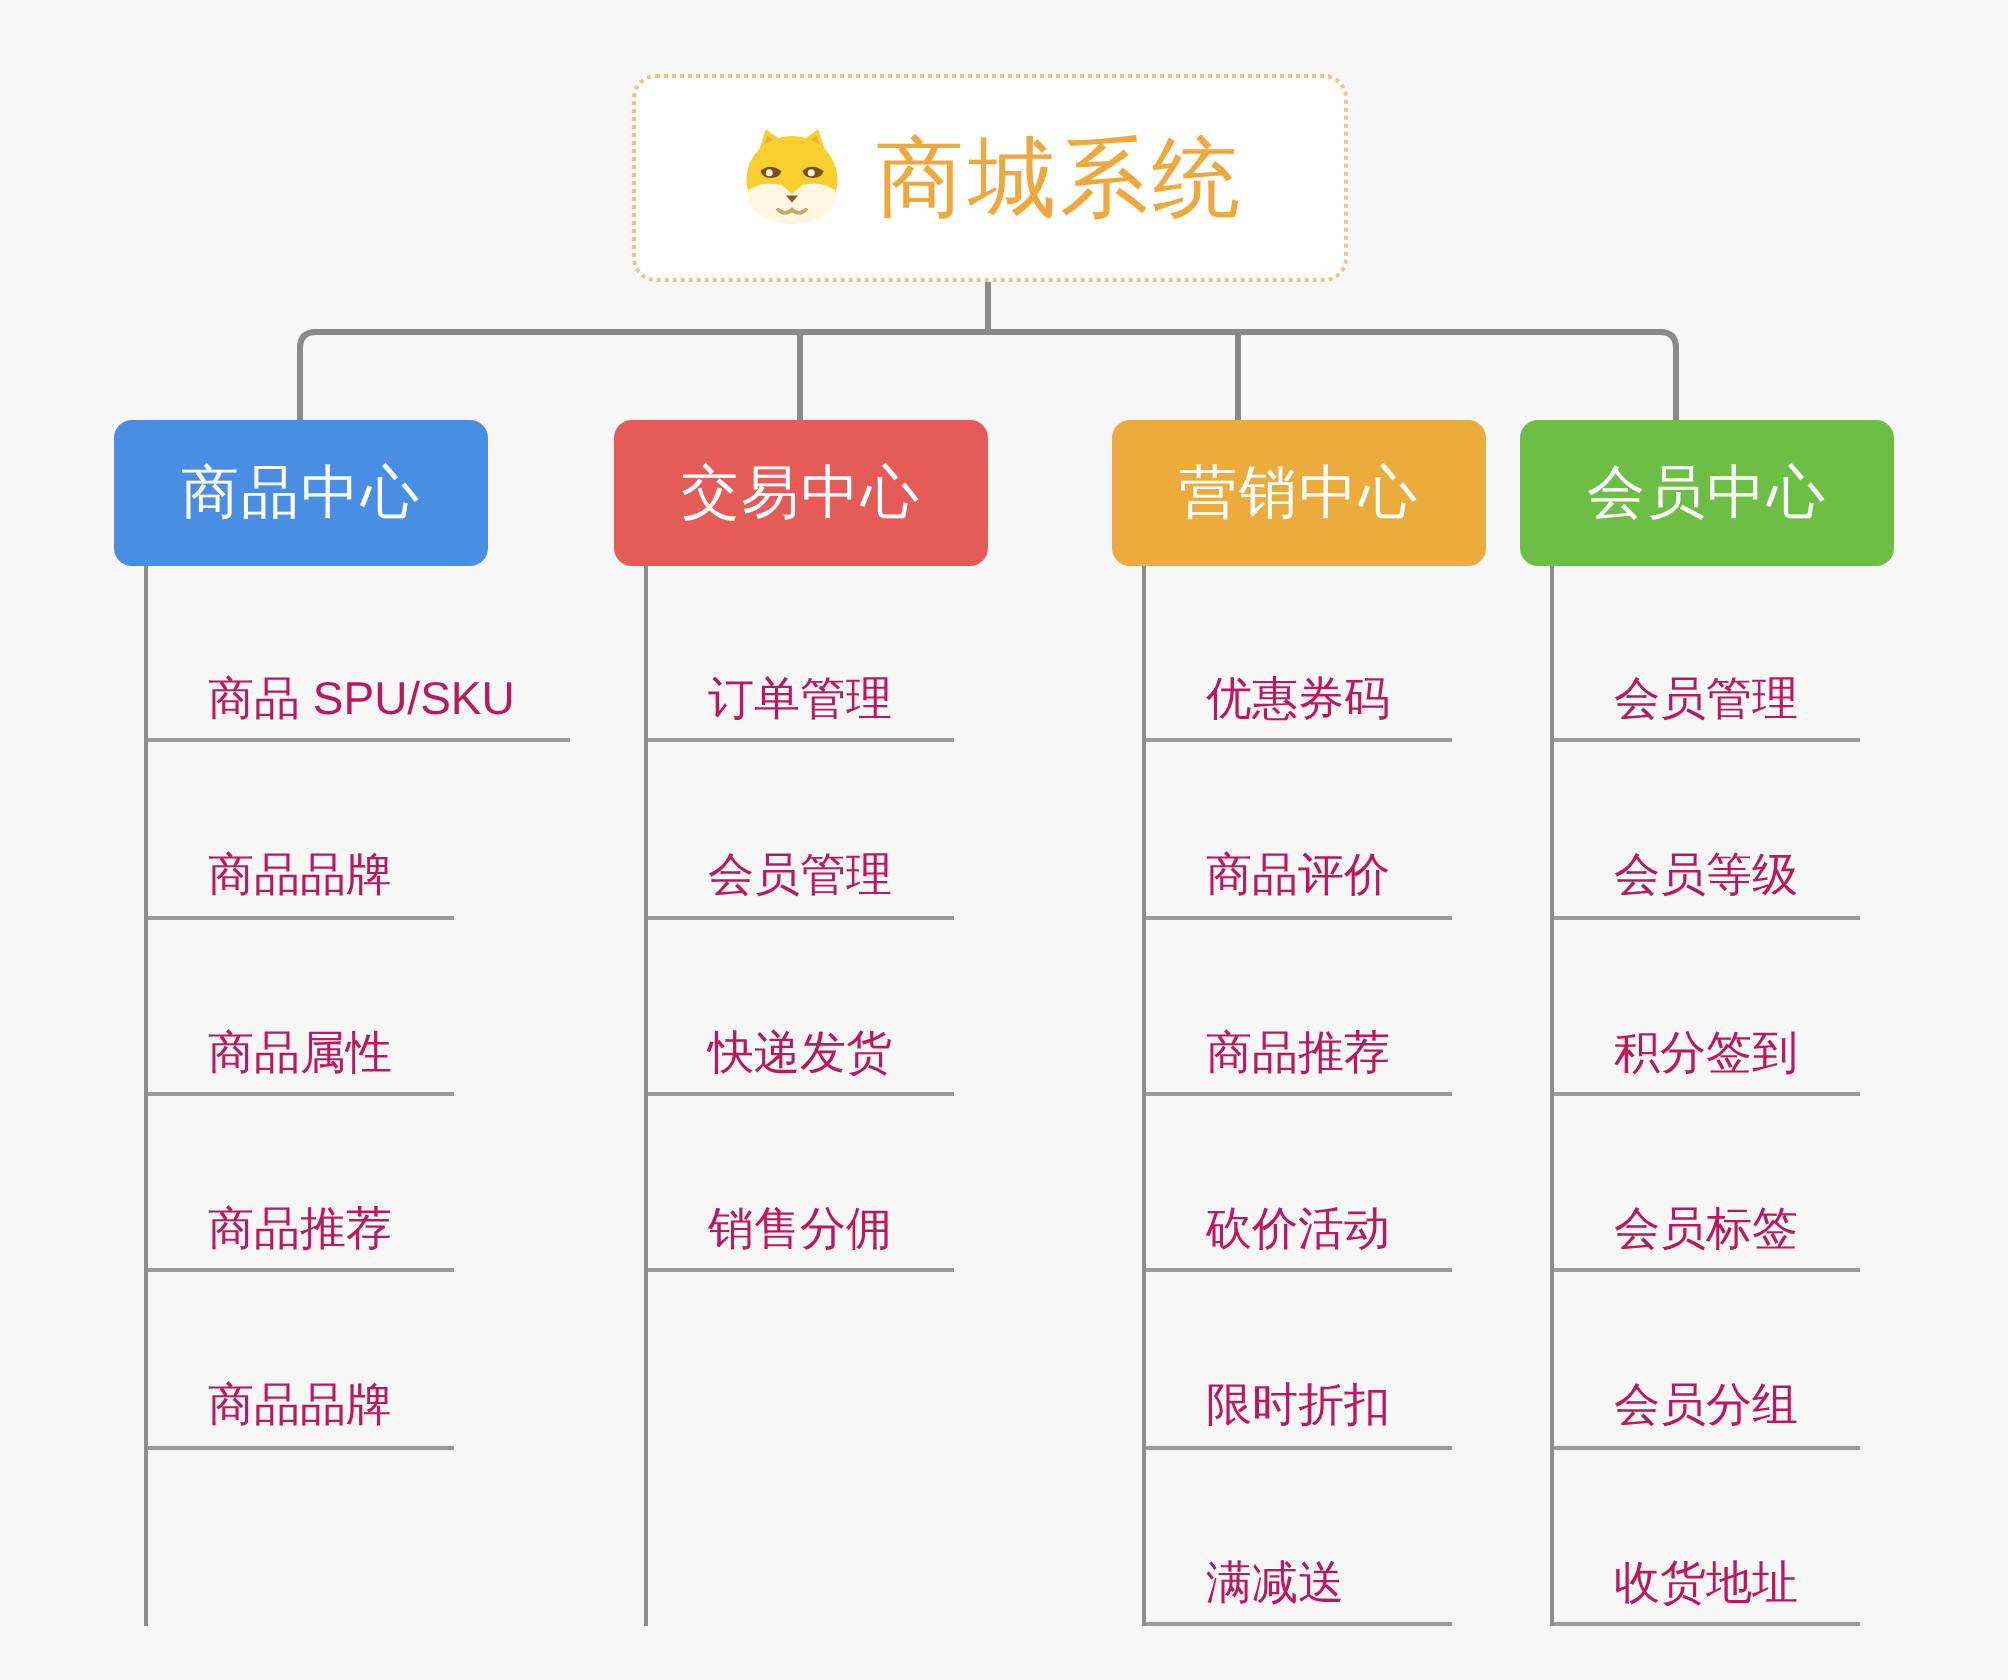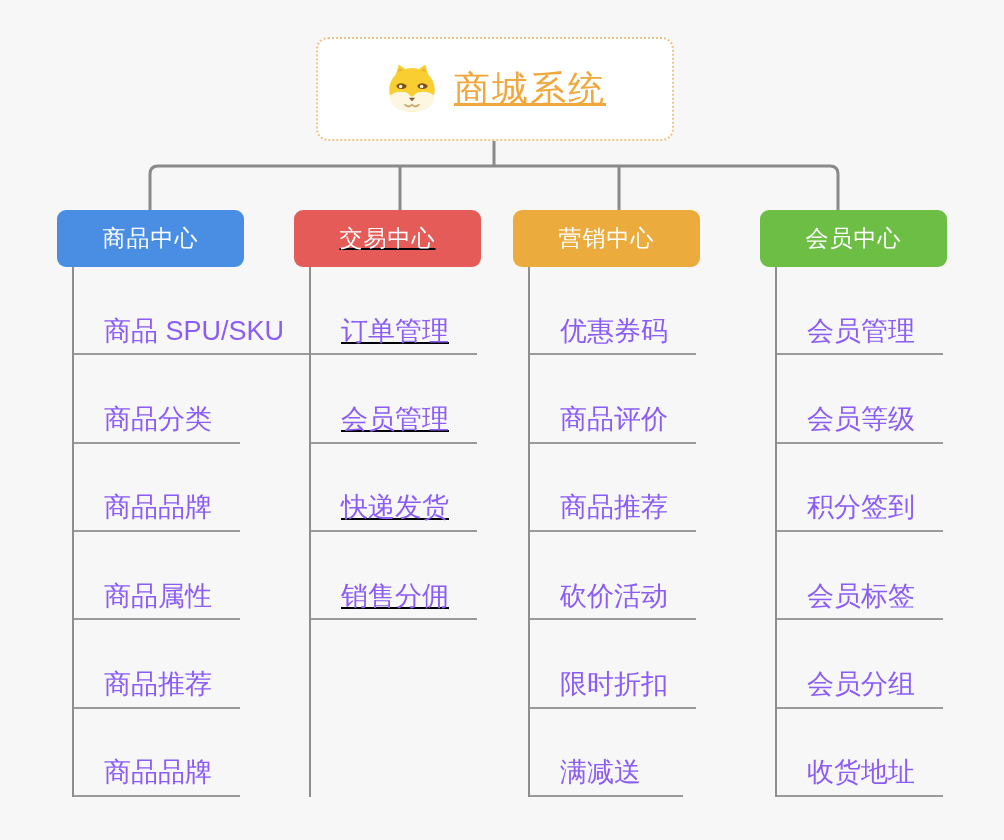"商城系统" .root-title { font-size: 36px -> 44px; text-decoration: underline -> none }
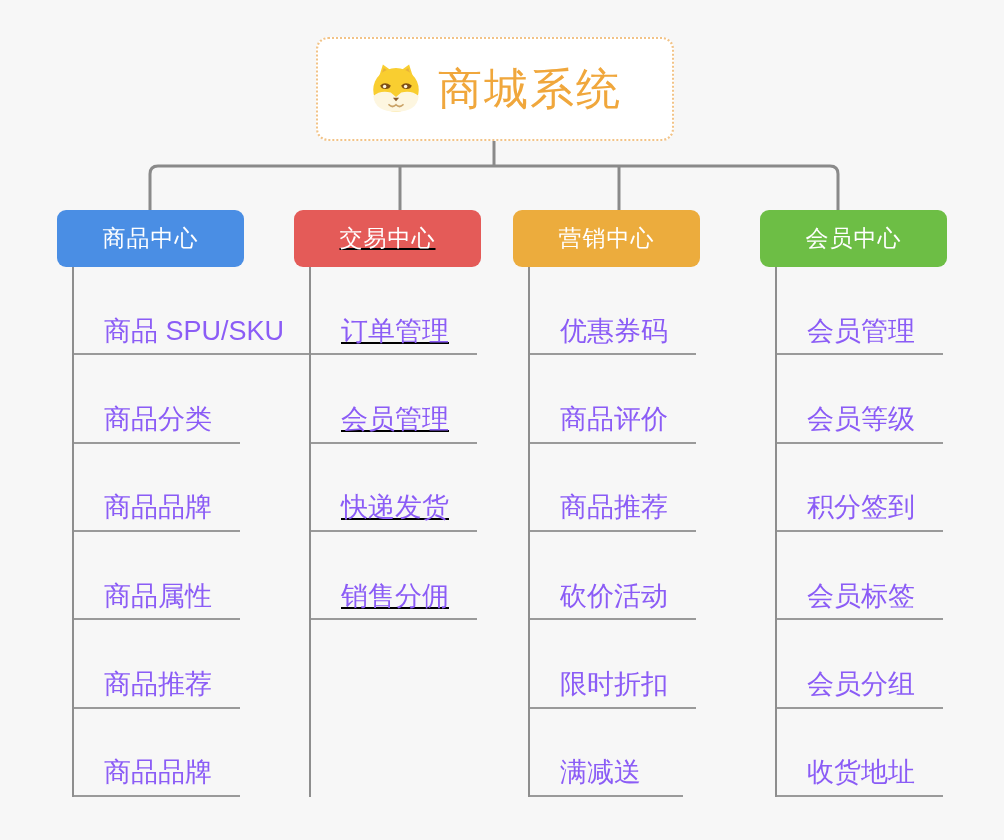"商品中心" .branch-header { font-size: 23px -> 29px; height: 57px -> 73px }
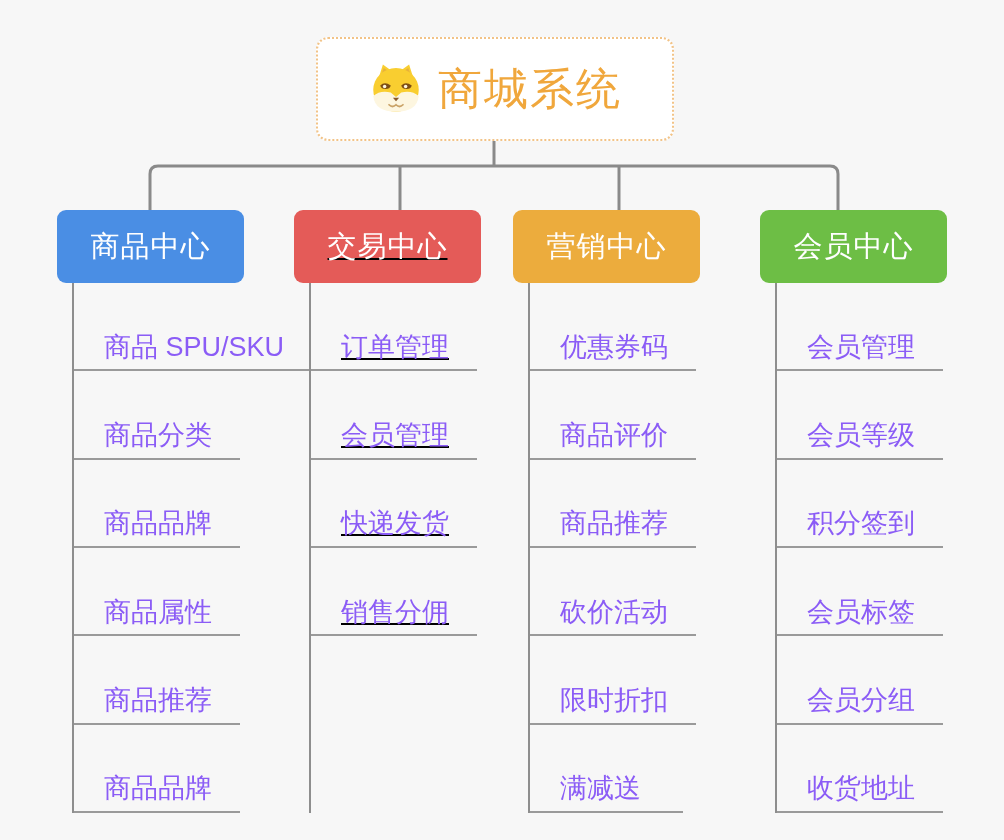"交易中心" div.branch { left: 294px -> 307px; text-decoration: underline -> none }
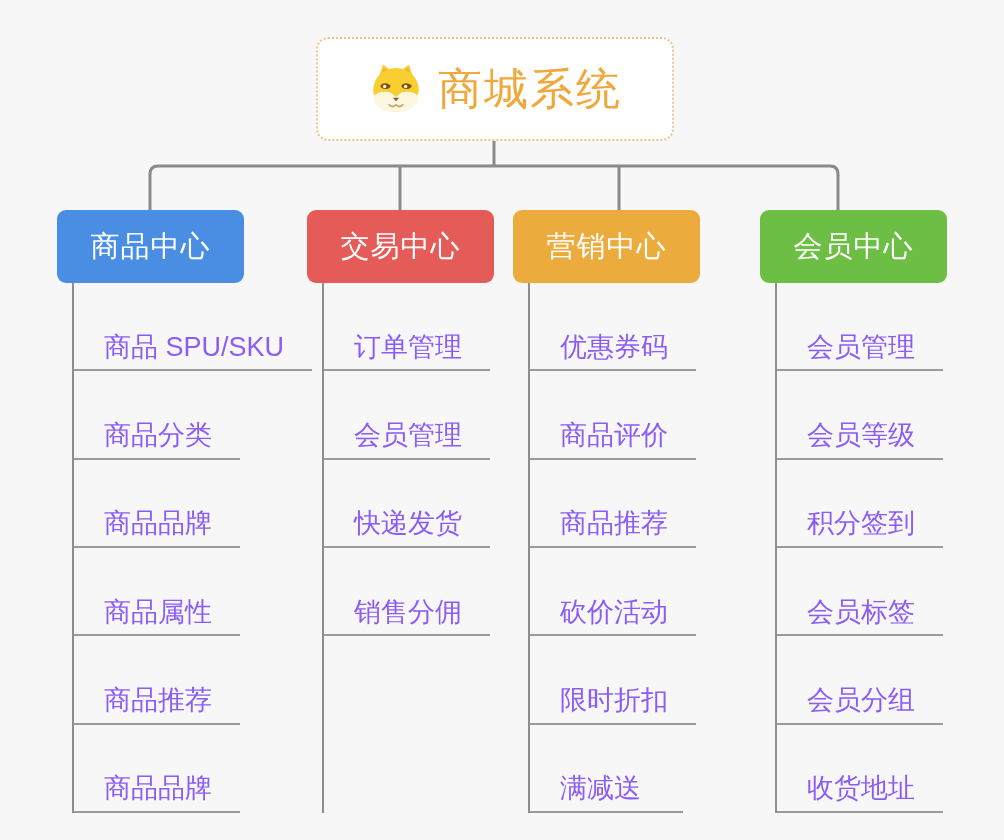"营销中心" div.branch { left: 513px -> 556px }
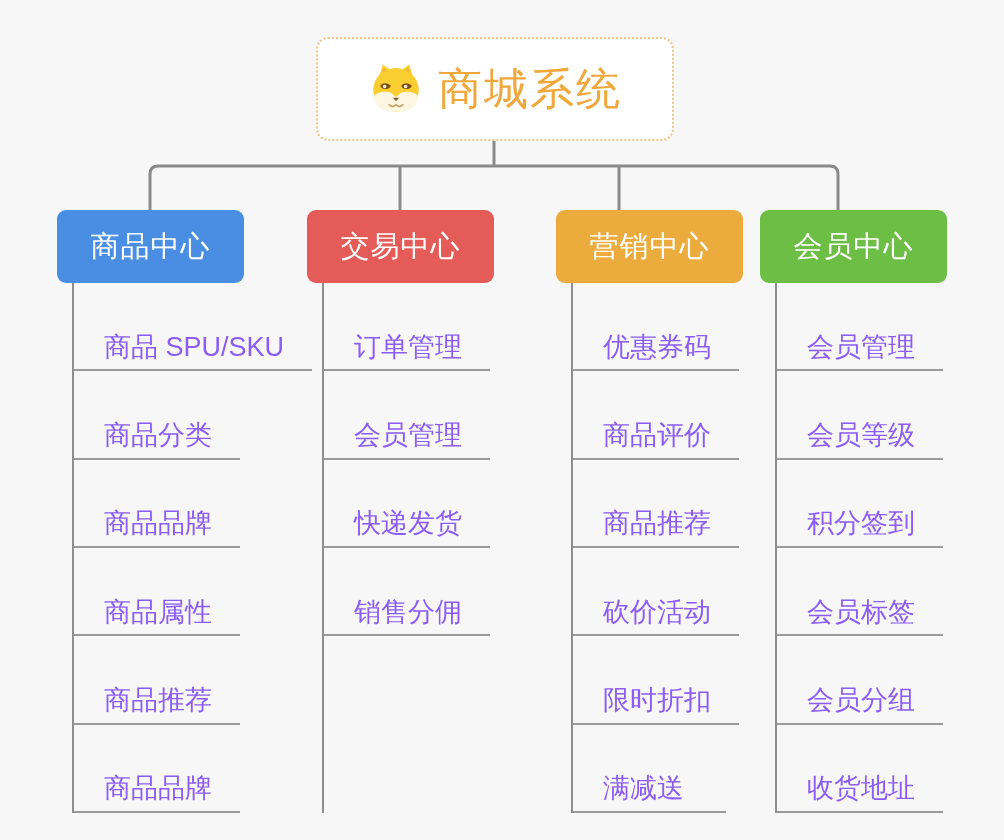"商品 SPU/SKU" .leaf span { color: #8b5cf6 -> #be185d; font-size: 27px -> 23px }
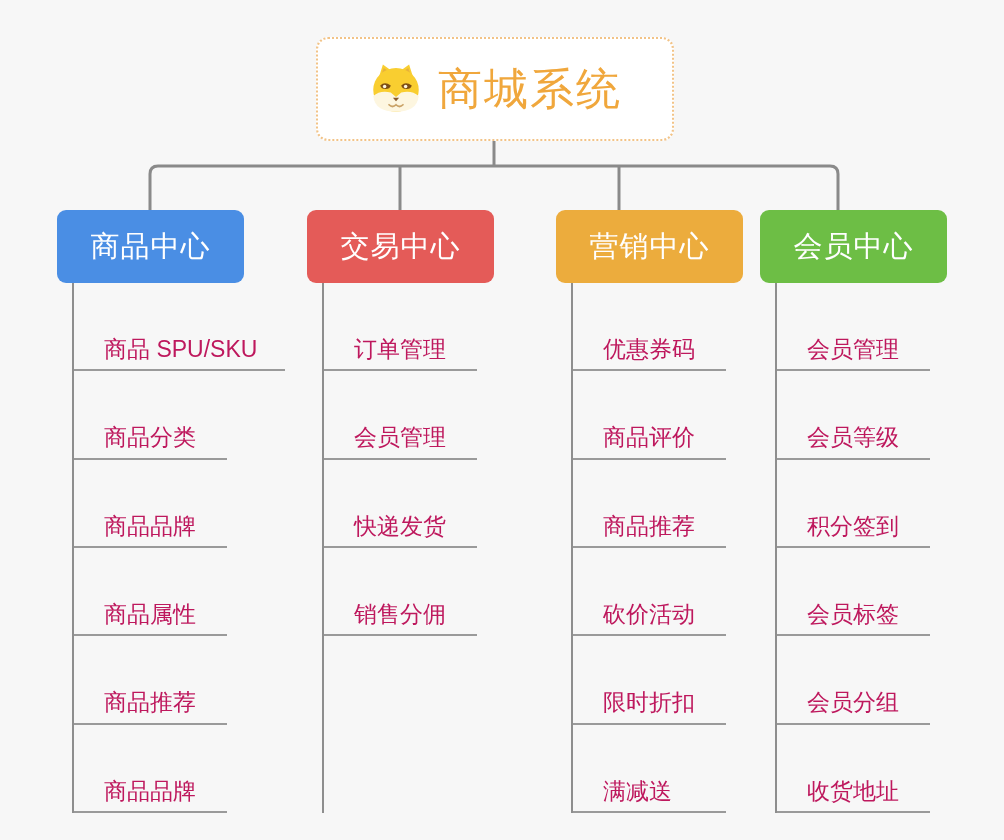"商品分类" div.leaf { html: <div> <span>商品分类</span> </div> -> none }
